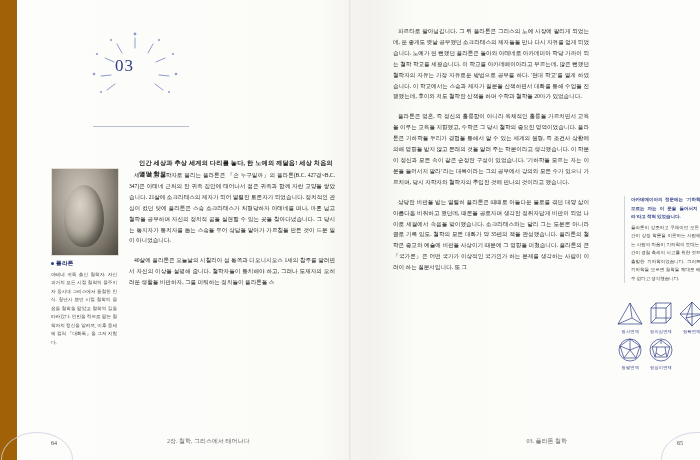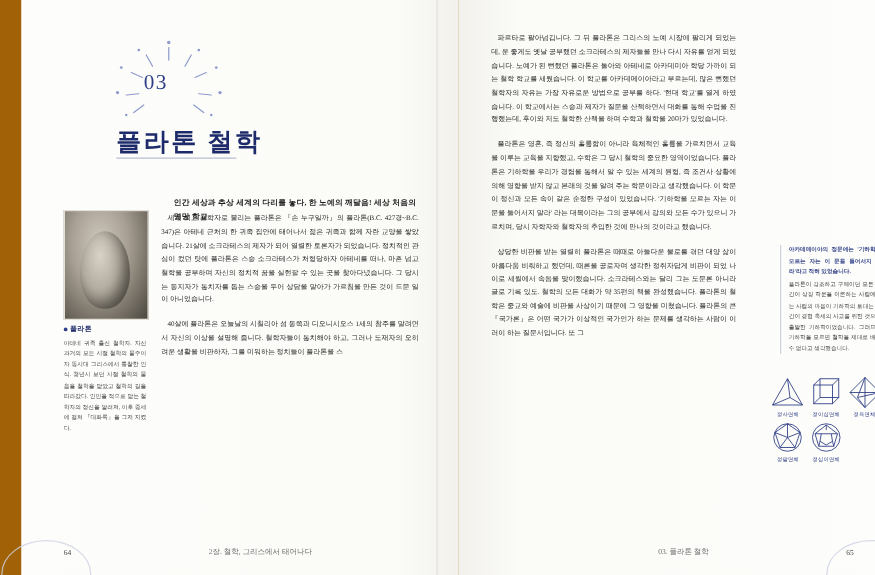"플라톤 철학" div.chap-title { html: <div>플라톤 철학</div> -> none }
